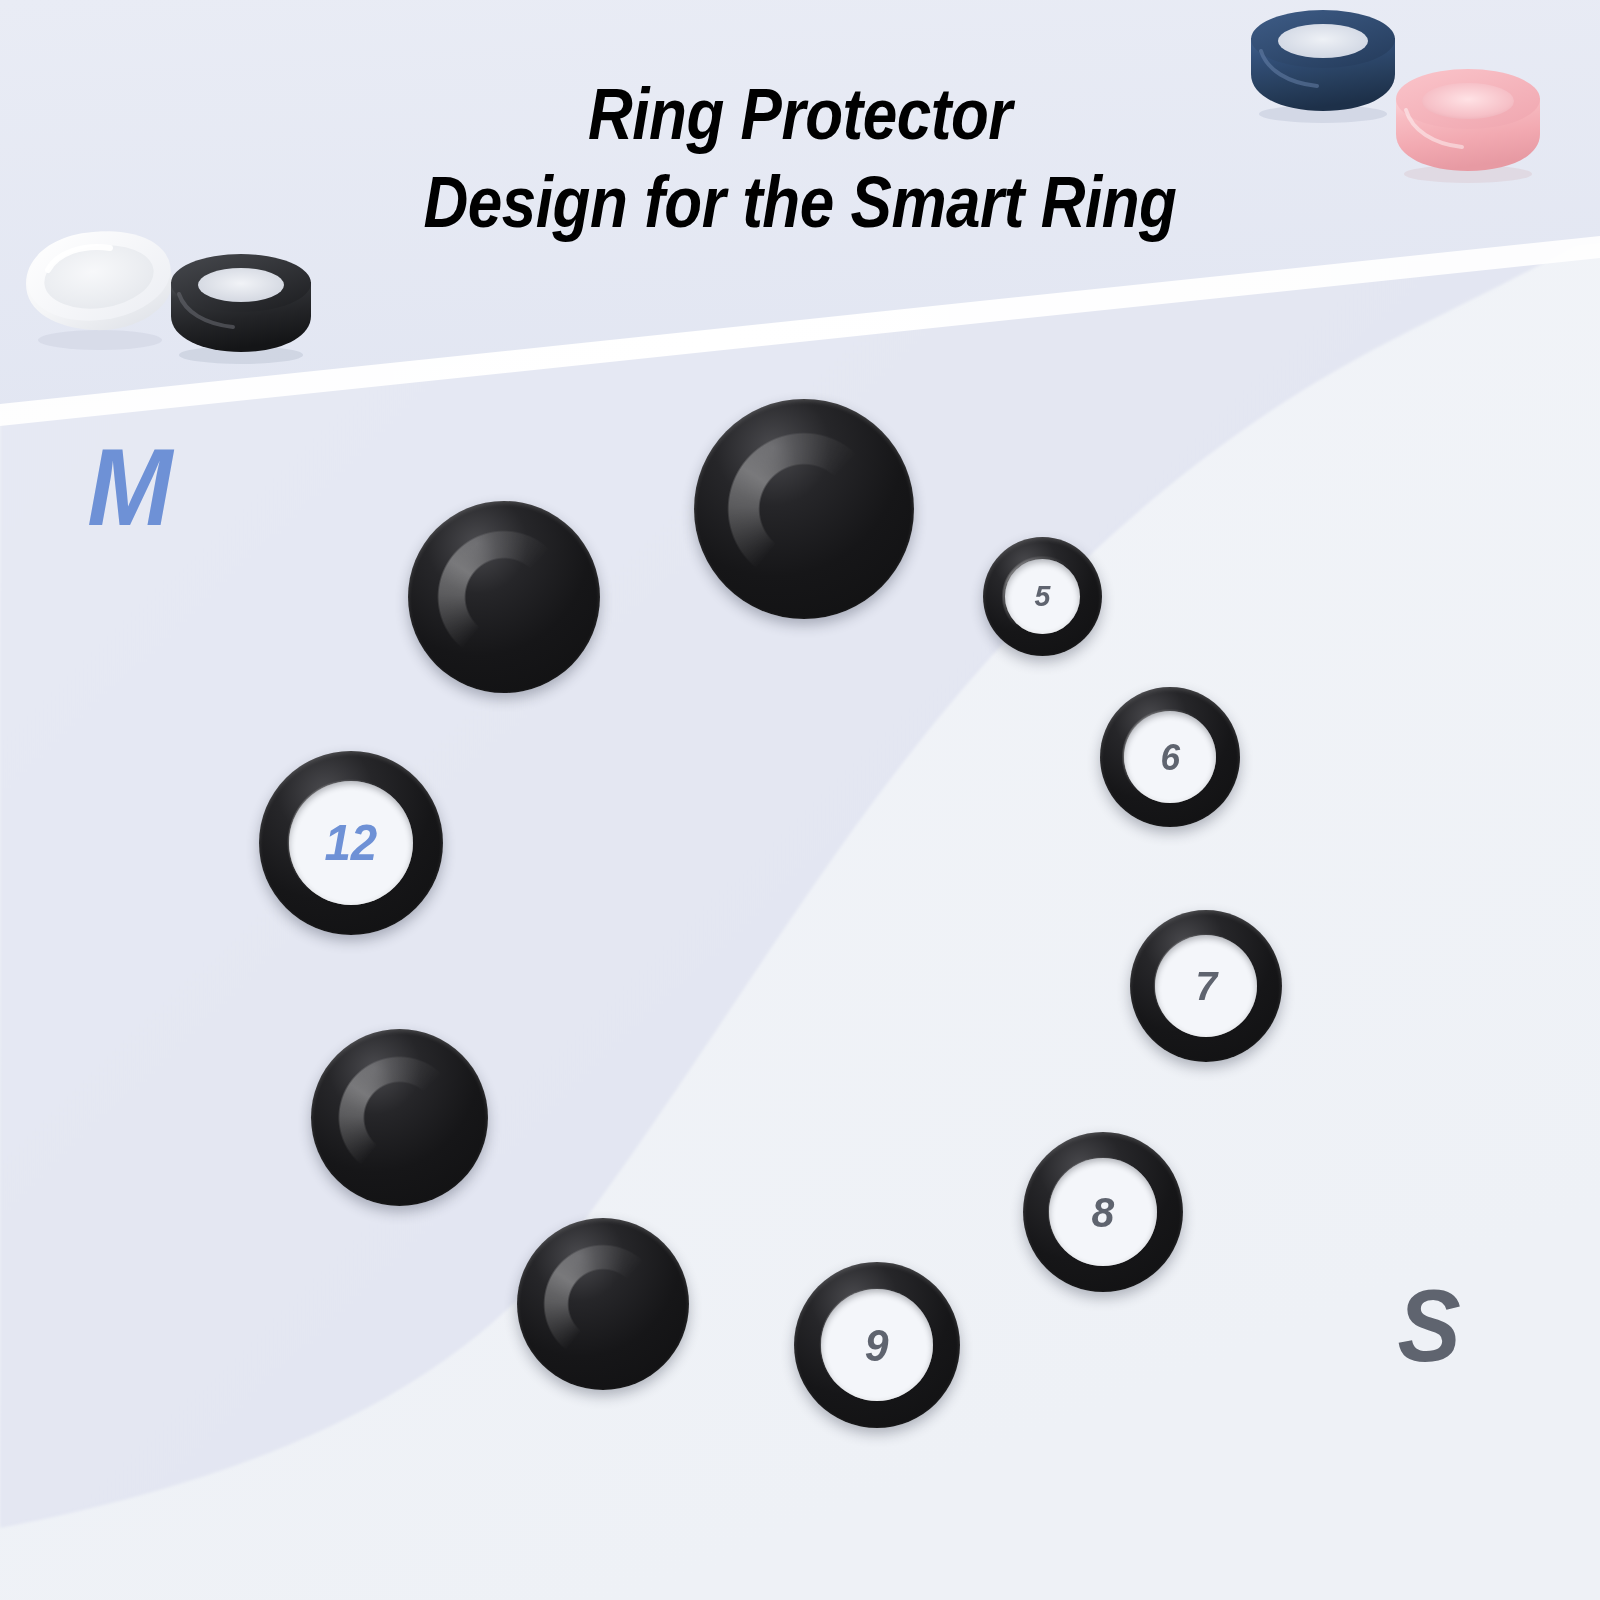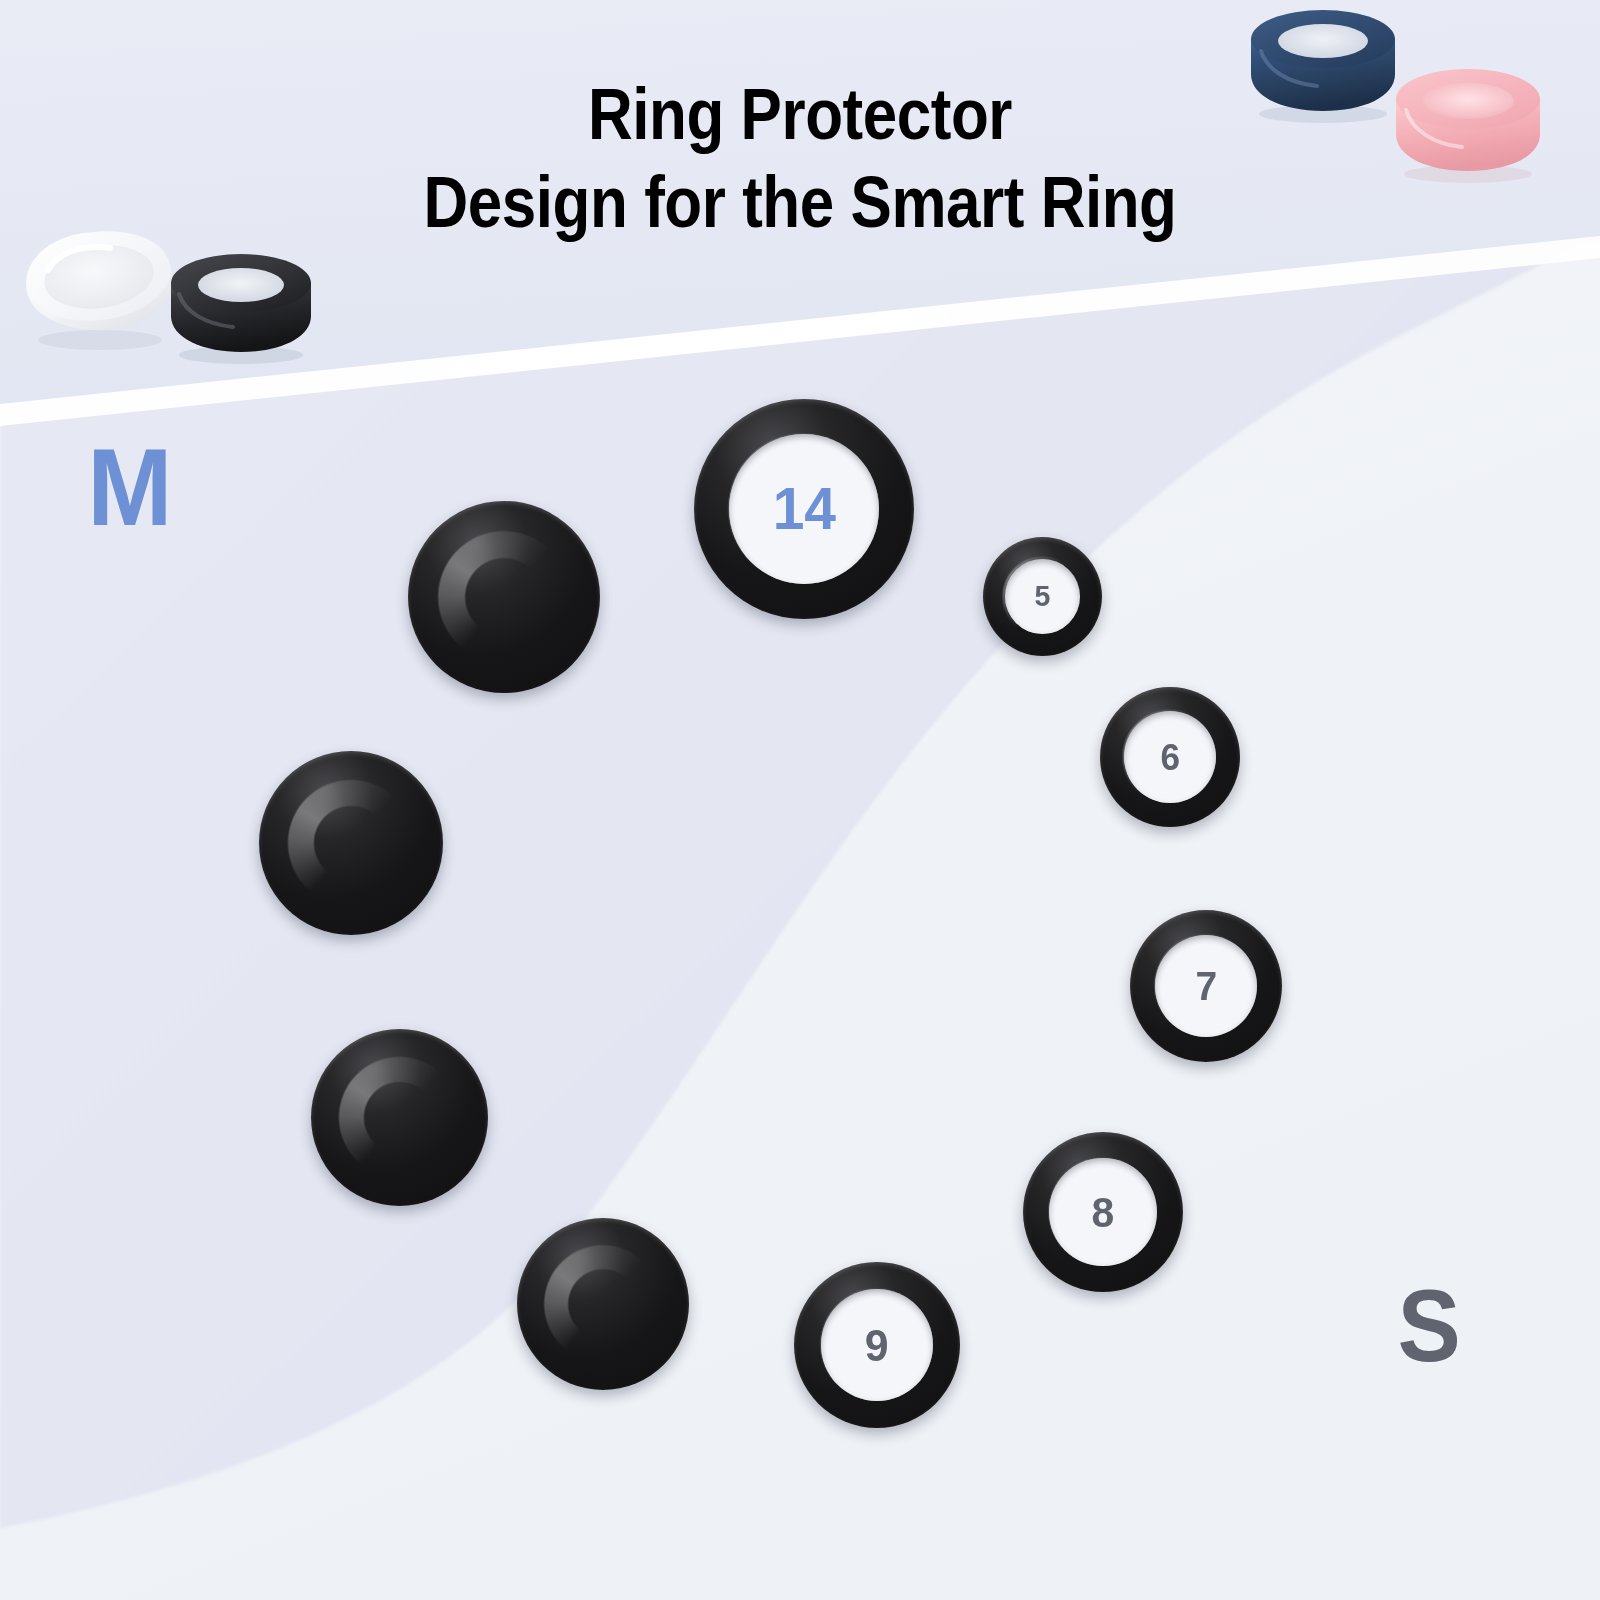"Ring Protector" #stage { font-style: none -> italic }
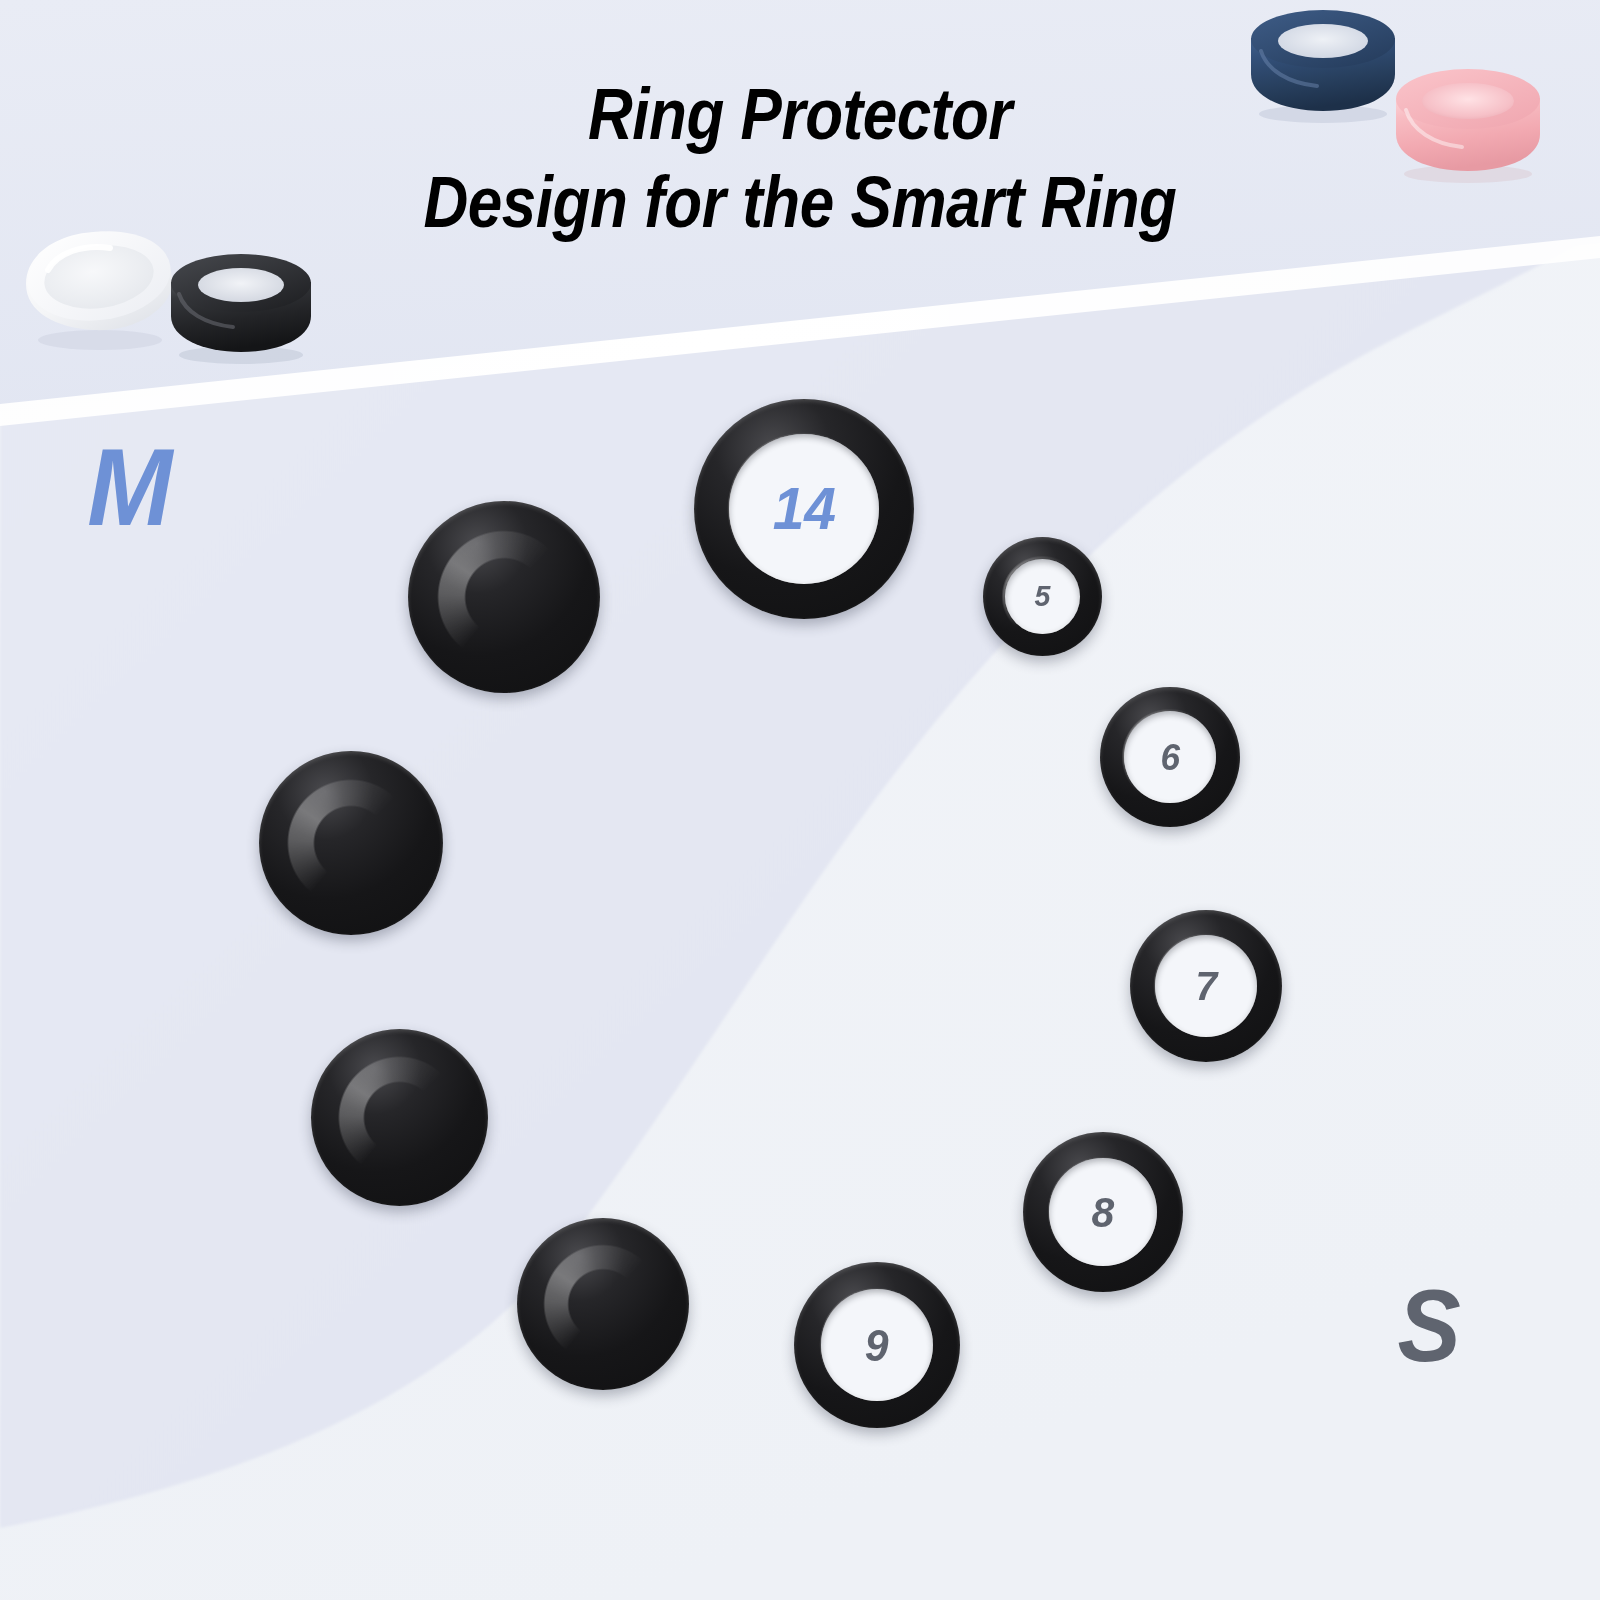"14" div.hole { html: <div> <span>14</span> </div> -> none }
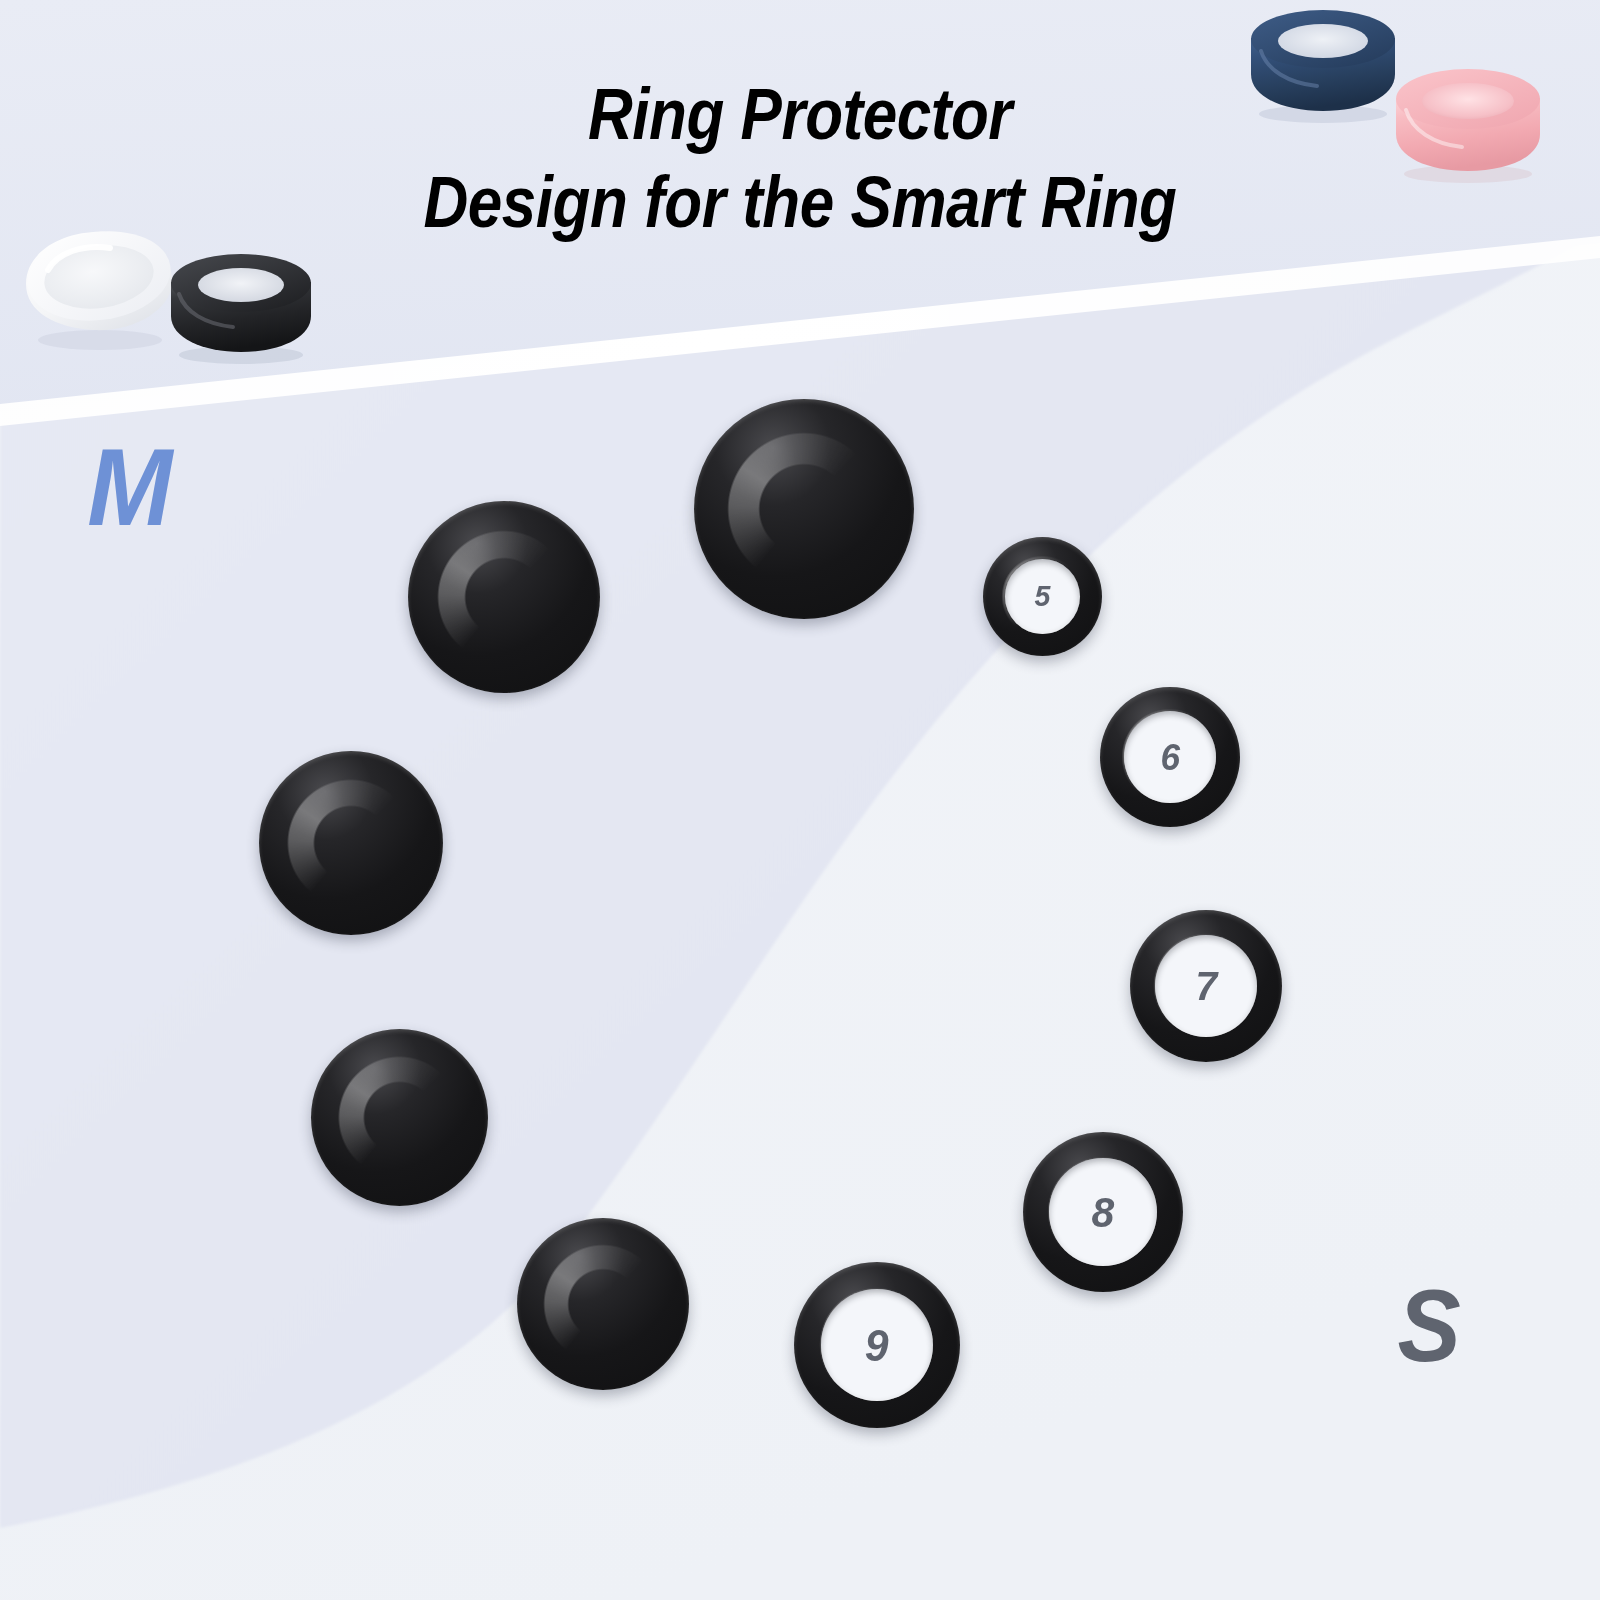"12" div.hole { html: none -> <div> <span>12</span> </div> }
